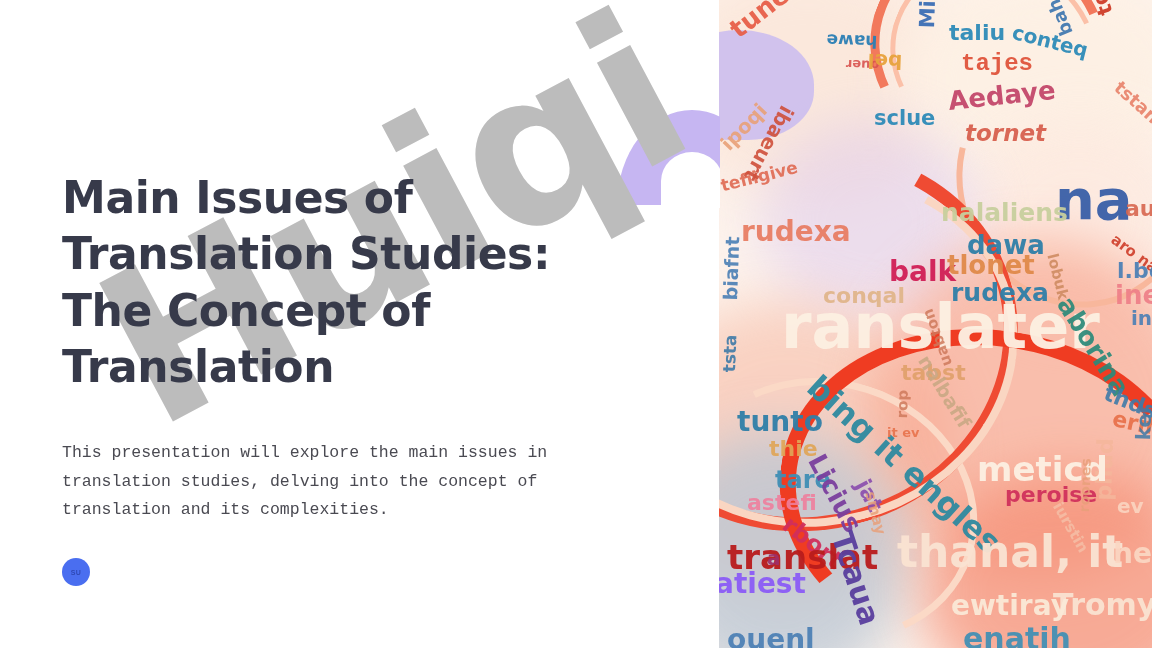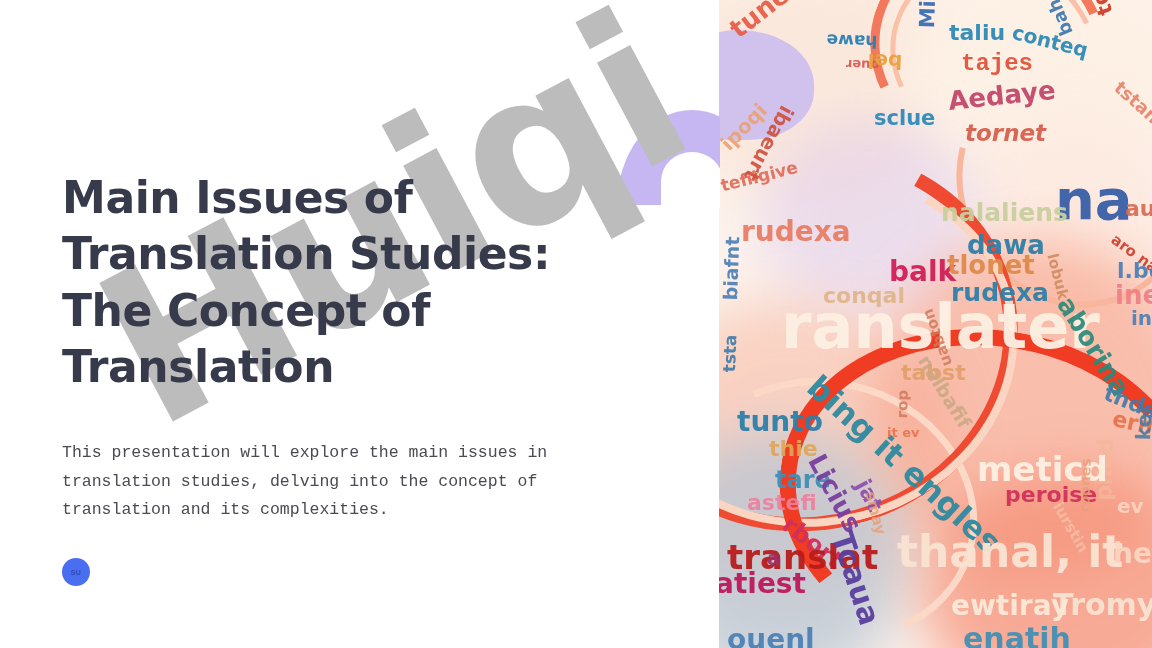"atiest" div.word { color: #be185d -> #8b5cf6 }
